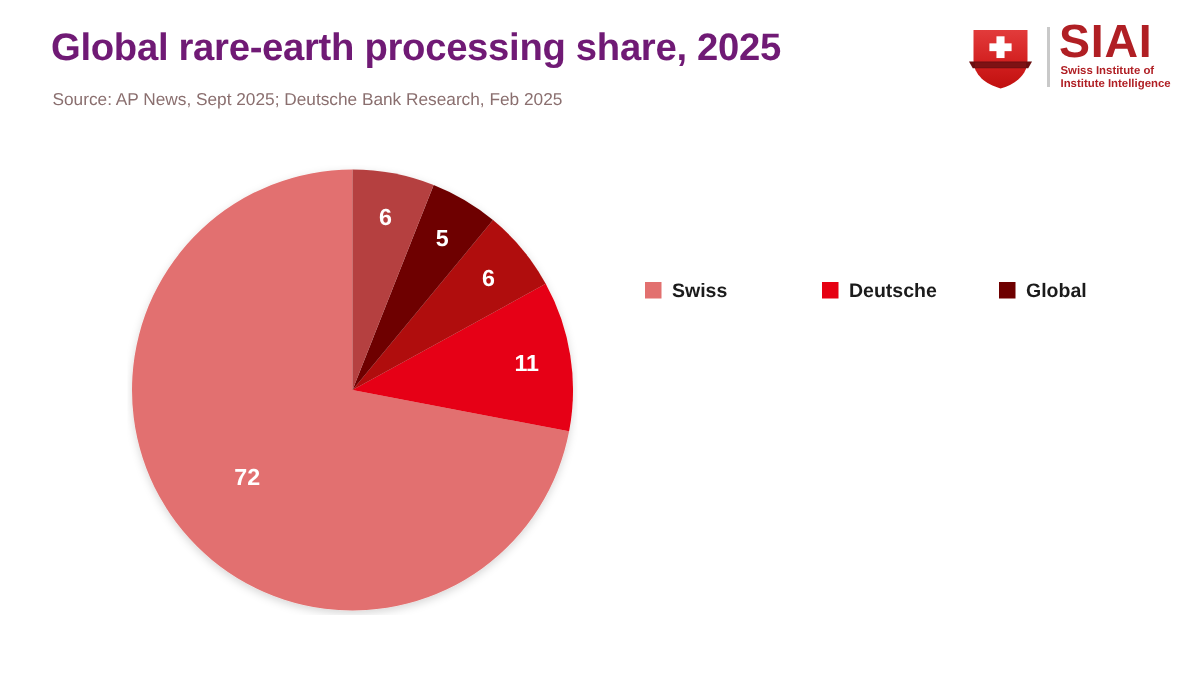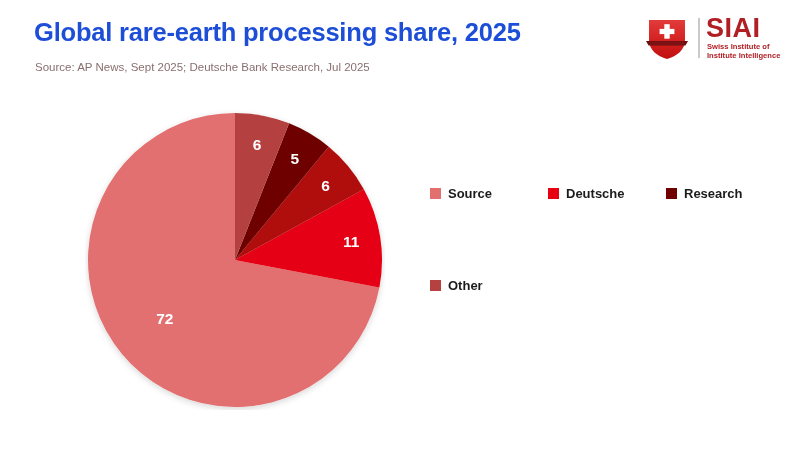"Global rare-earth processing share, 2025" #page-title { color: #1d4ed8 -> #701a75 }
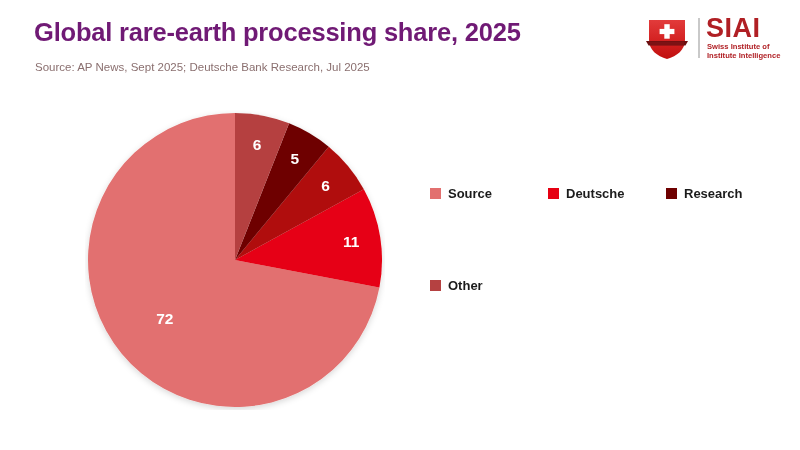"SIAI" #logo-wordmark { font-size: 27px -> 31px }
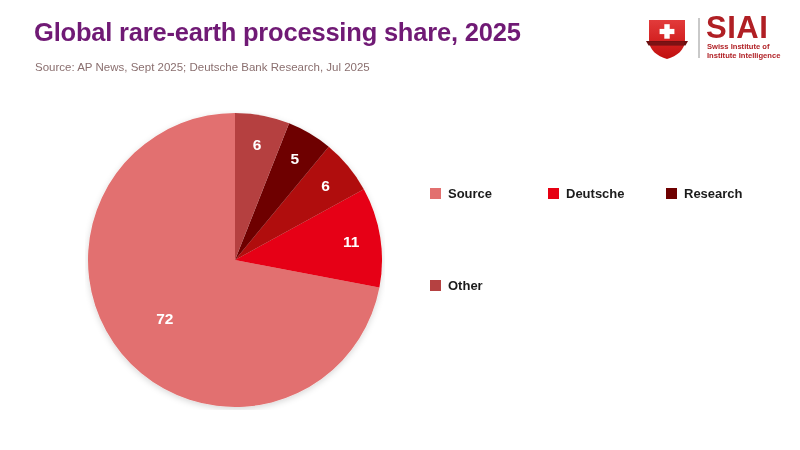"Source: AP News, Sept 2025;" div { text: Jul -> Feb }
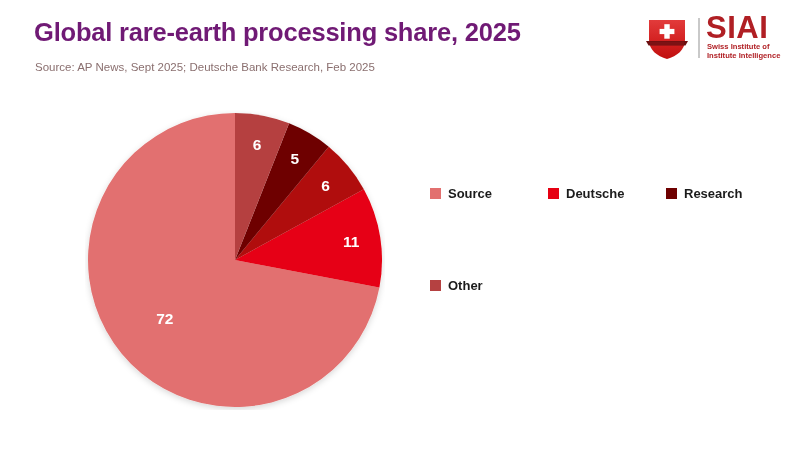"Source" span.legend-label { text: Source -> Swiss }
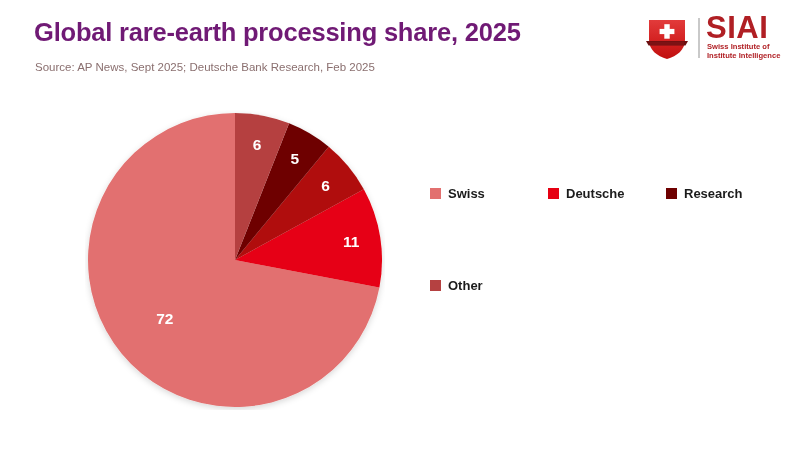"Research" span.legend-label { text: Research -> Global }
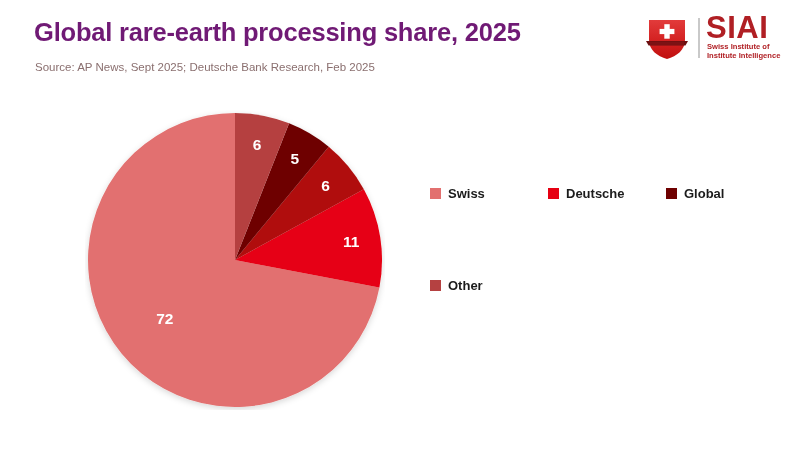"Other" div.legend-item { html: <div> <span></span> <span>Other</span> </div> -> none }
